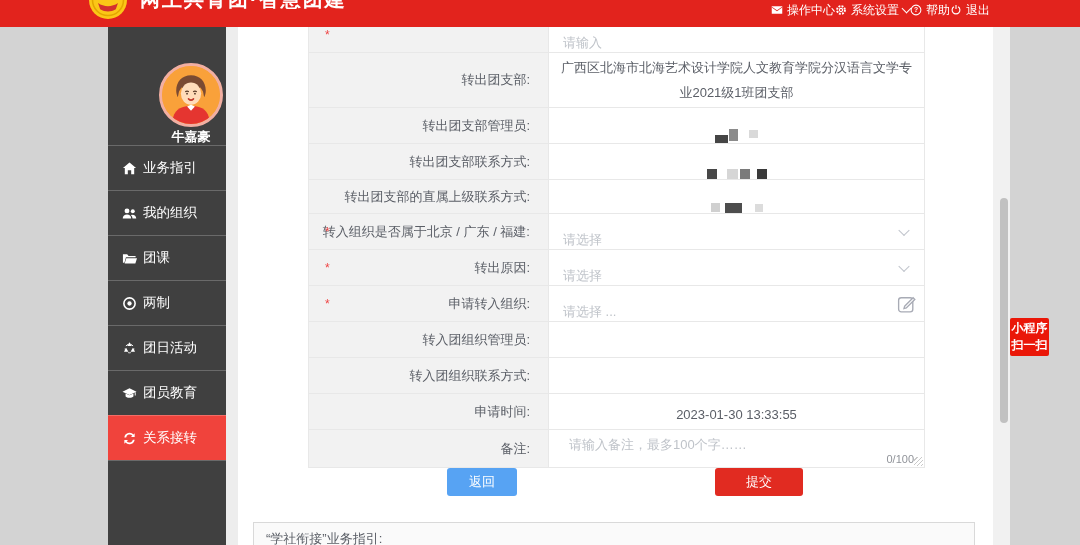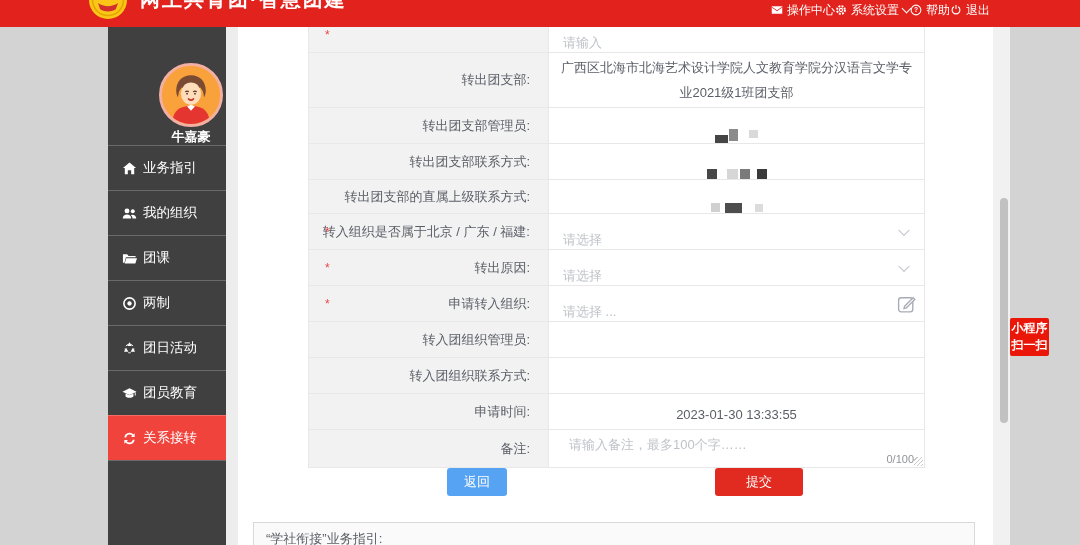"返回" .btn-back { width: 60px -> 70px }
